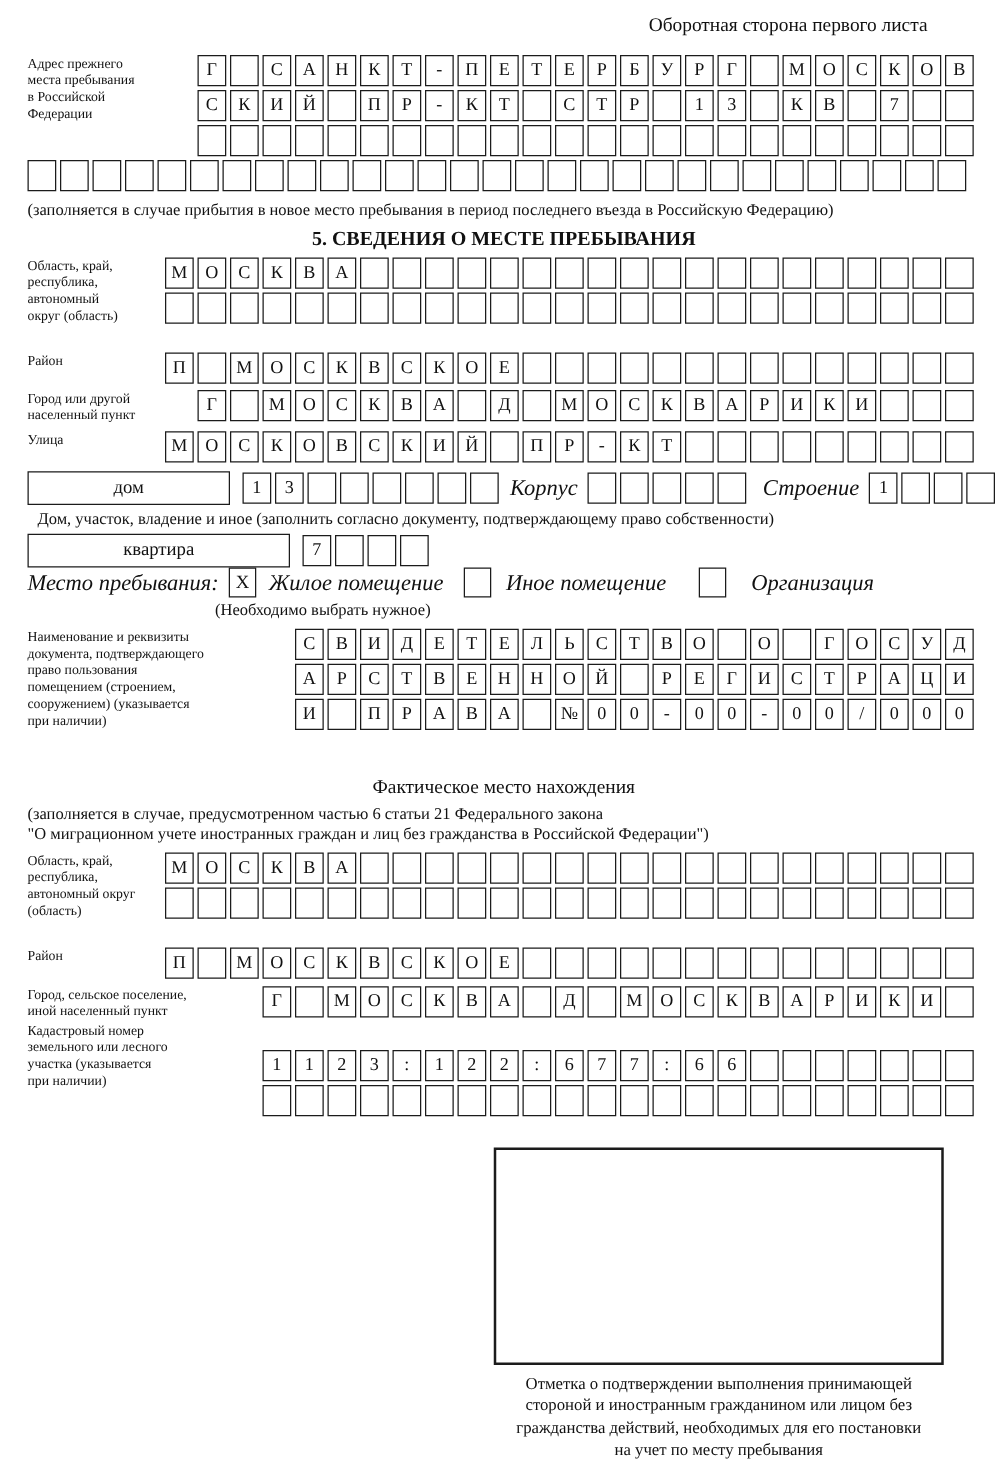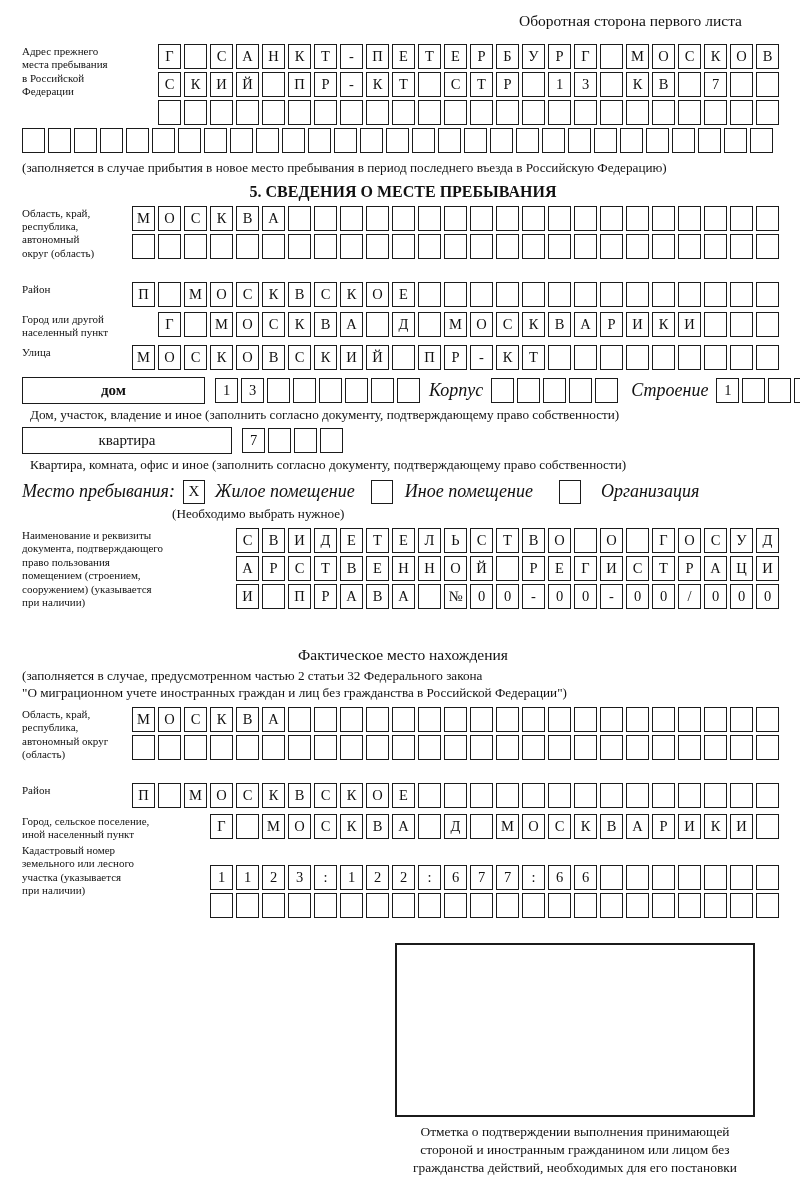"дом" div.wide-box { font-weight: bold -> none; width: 183px -> 162px }
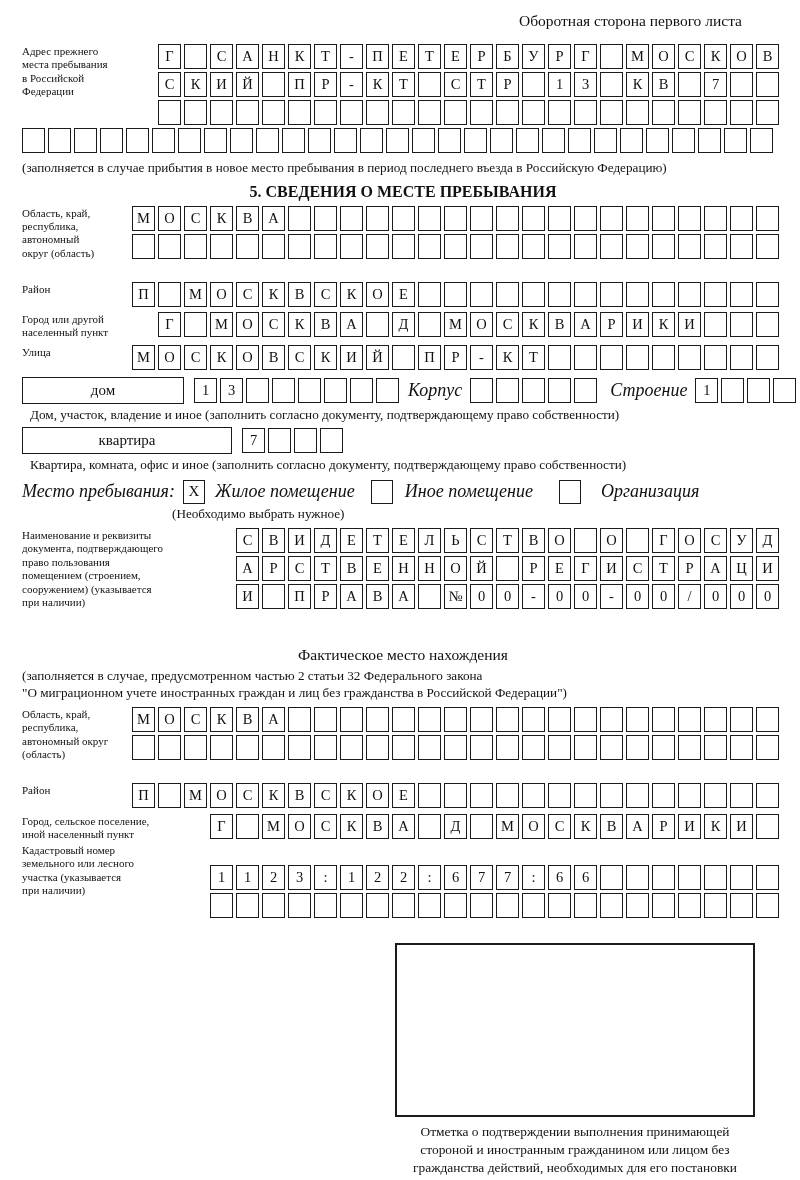"Квартира, комната, офис и иное" div.caption { html: <div>Квартира, комната, офис и иное (заполнить согласно документу, подтверждающему право собственности)</div> -> none }
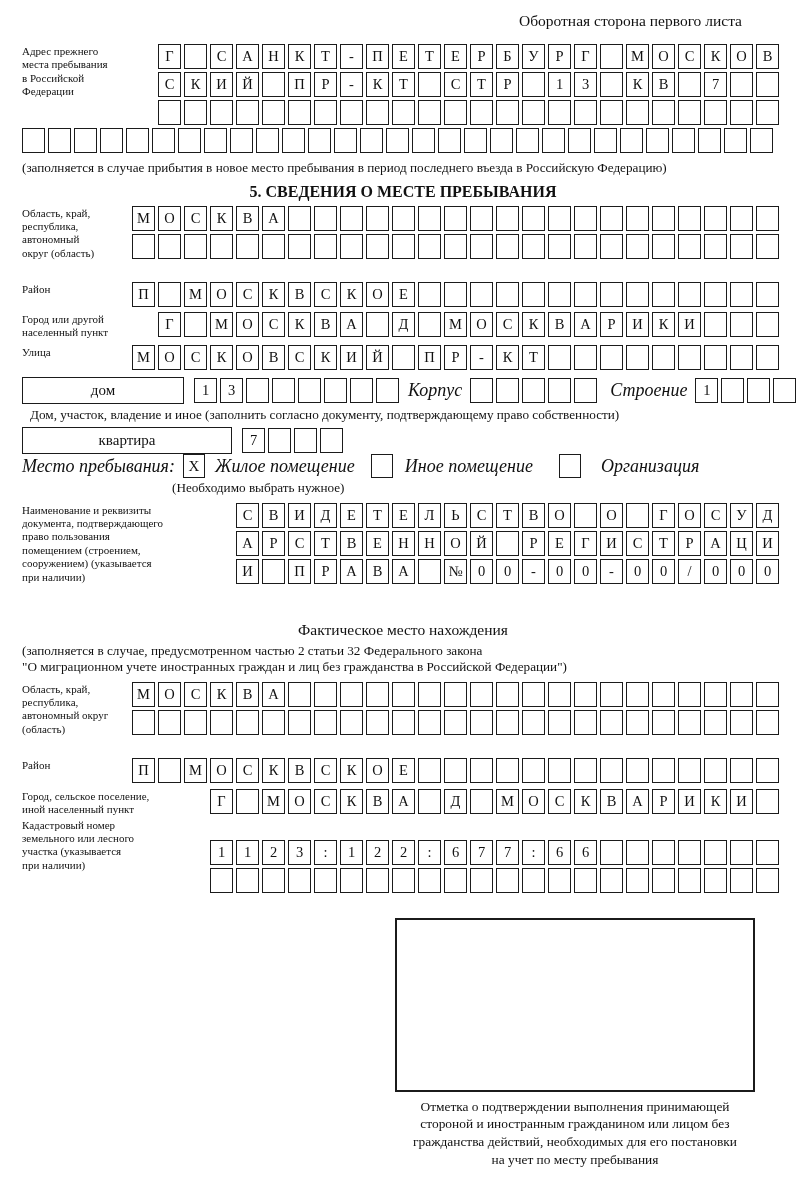"(заполняется в случае, предусмотренном" div.caption { text: 2 статьи 32 -> 6 статьи 21 }
